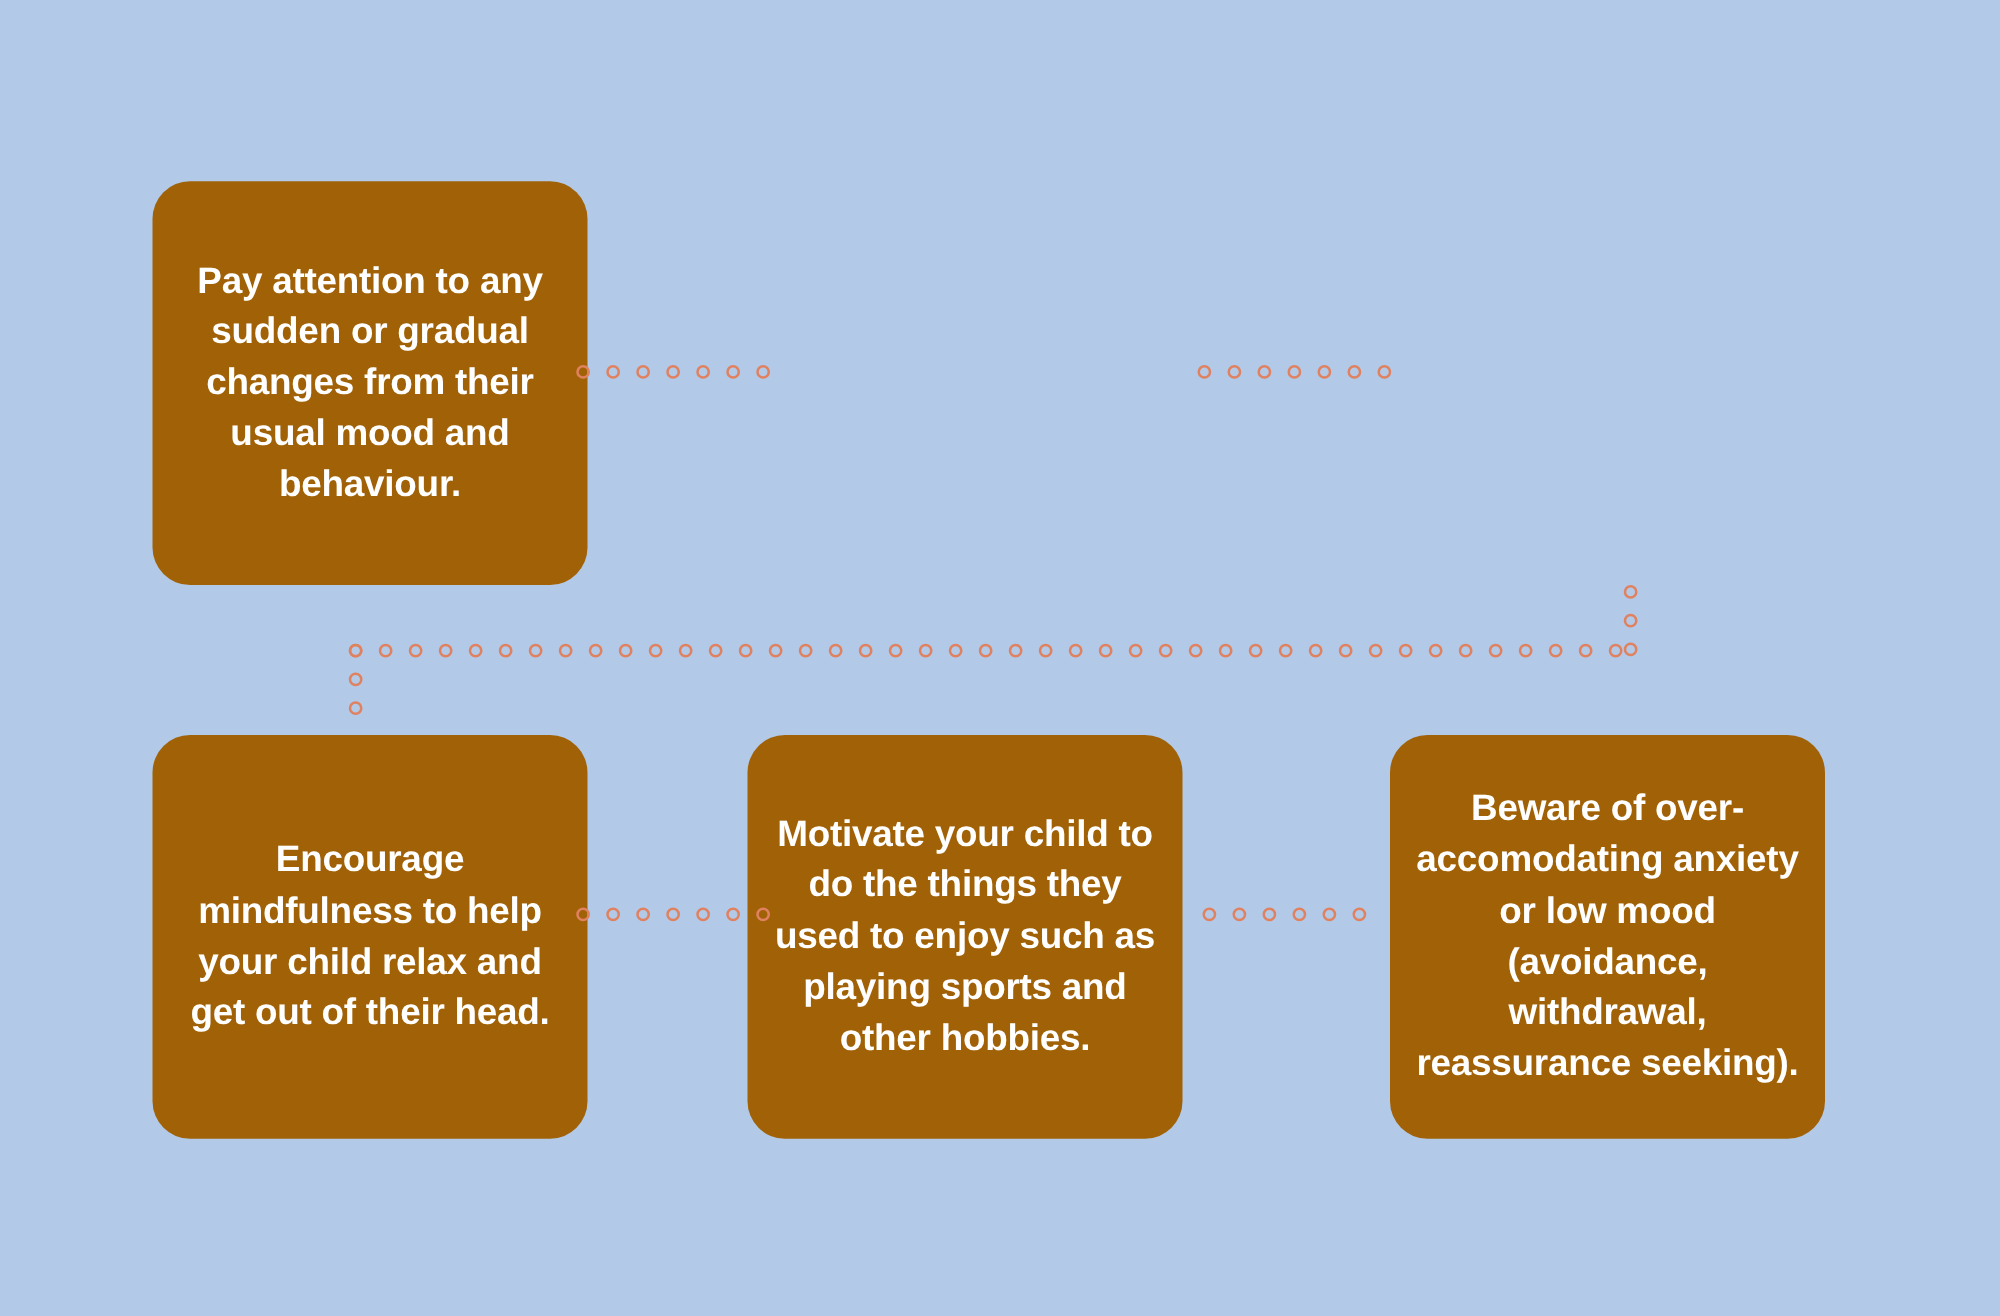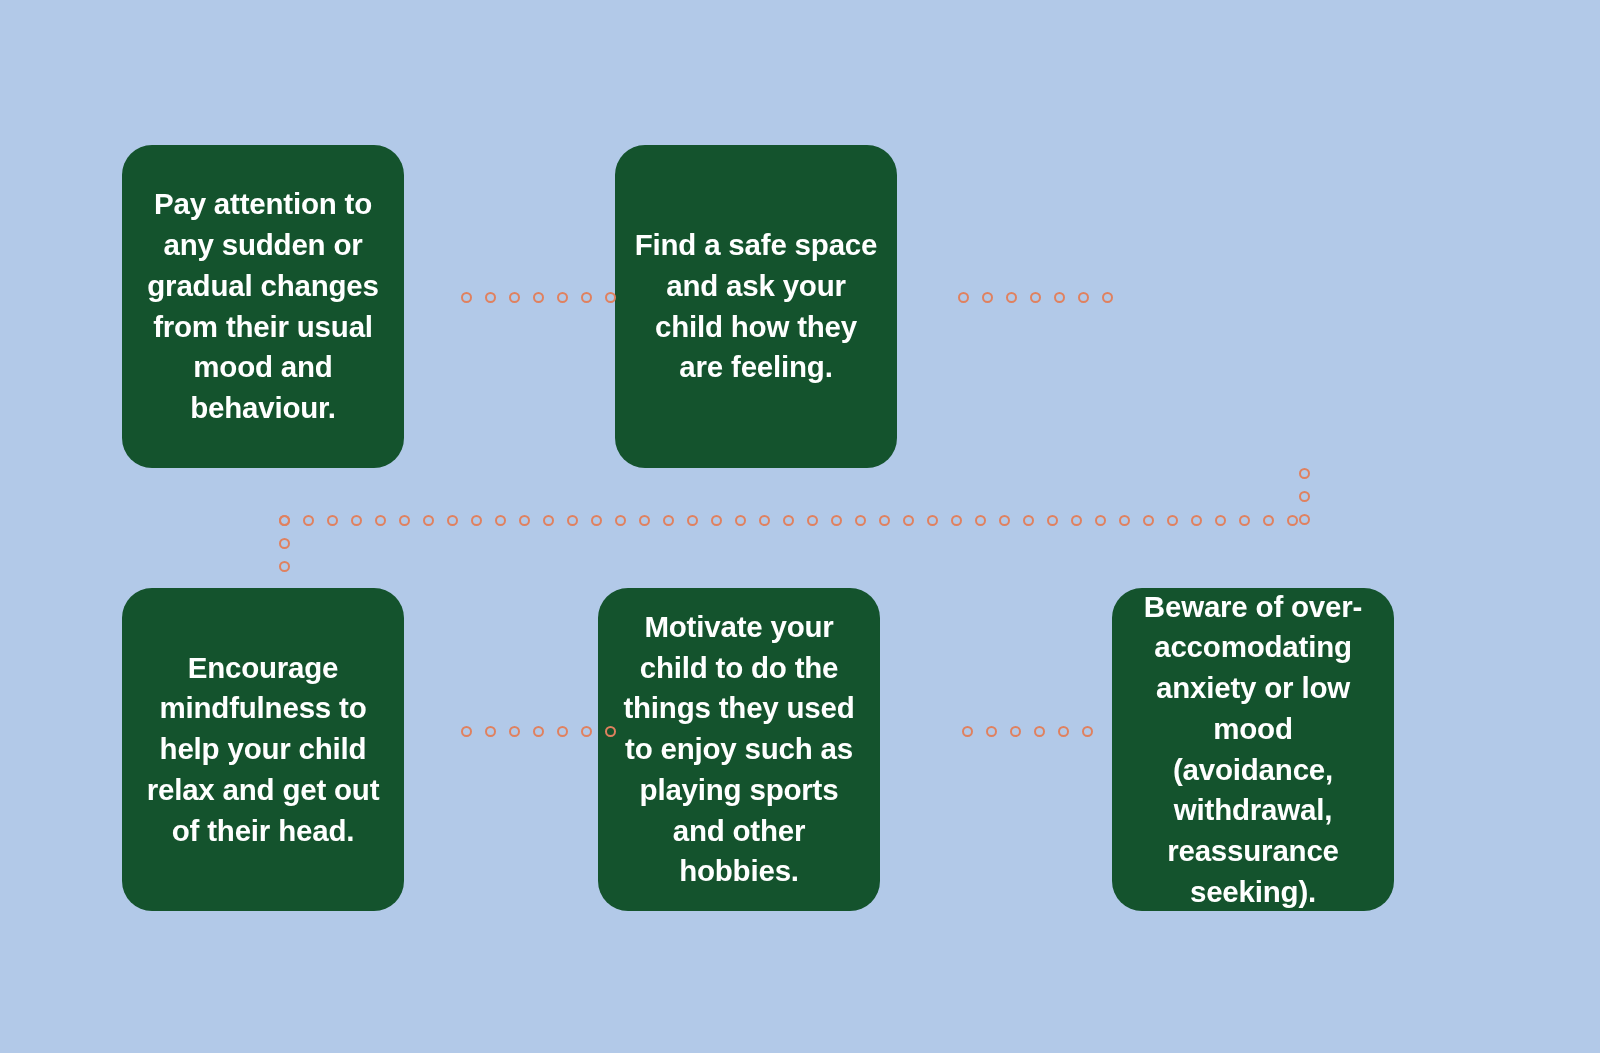"Pay attention to any sudden" .card { background: #14532d -> #a16207; width: 282px -> 348px }
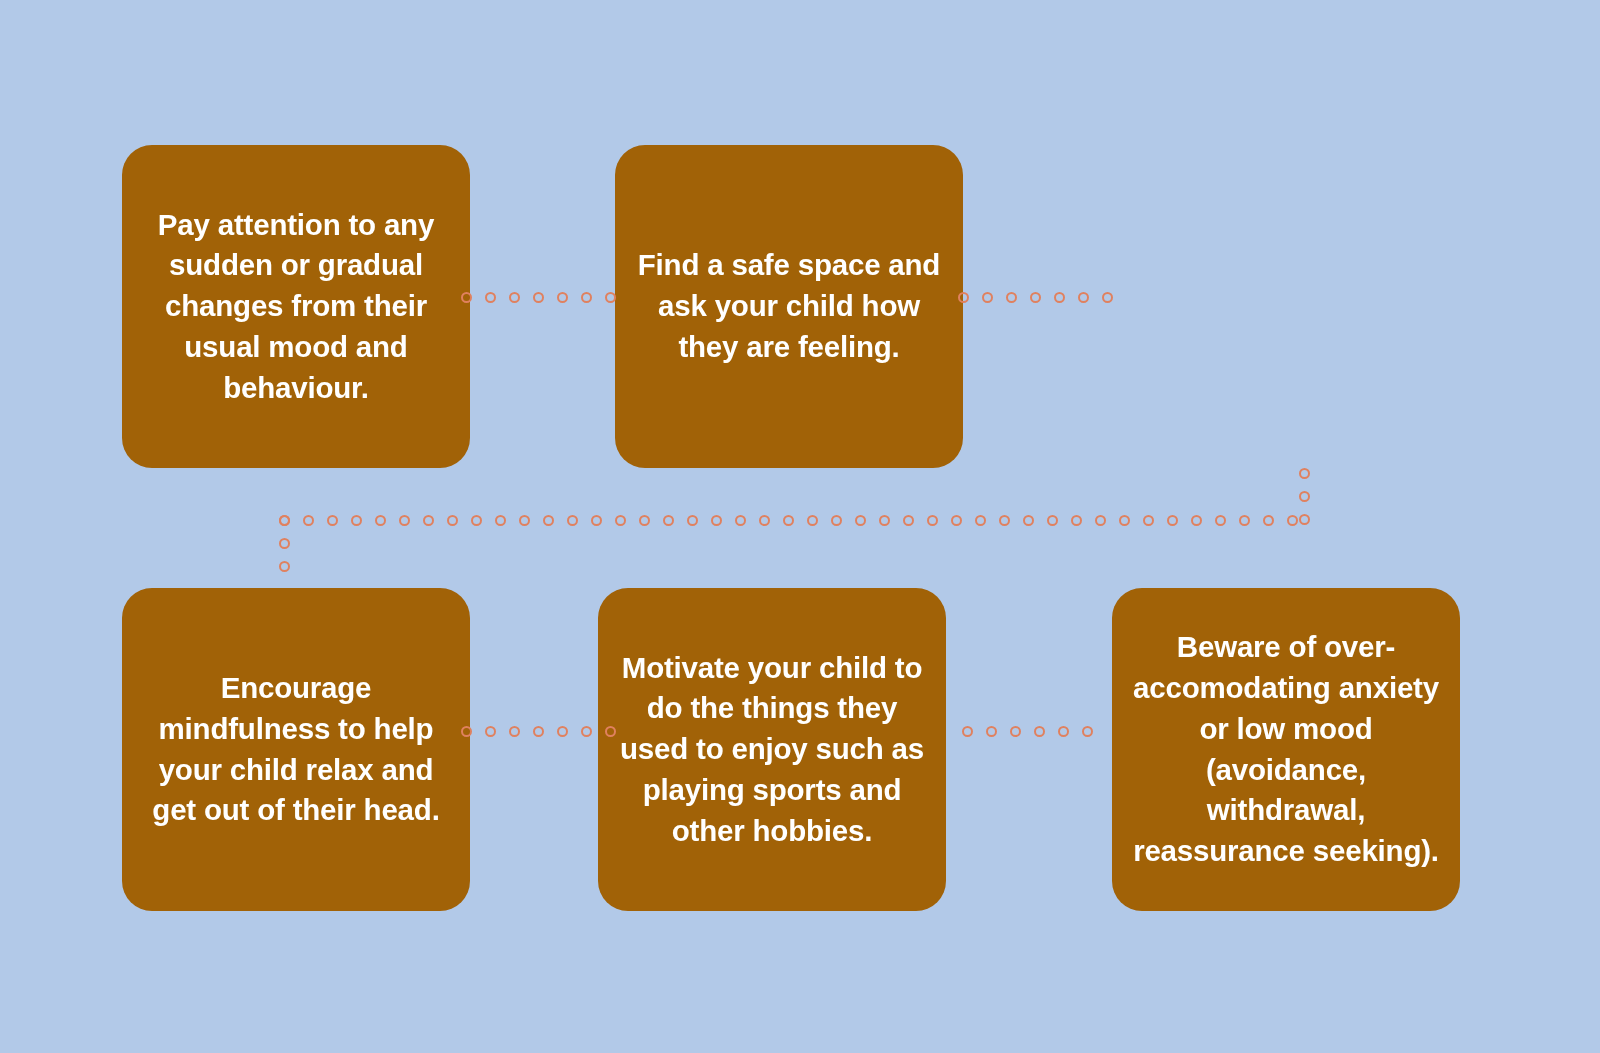"Find a safe space and" div.card { html: <div> <div>Find a safe space and ask your child how they are feeling.</div> </div> -> none }
